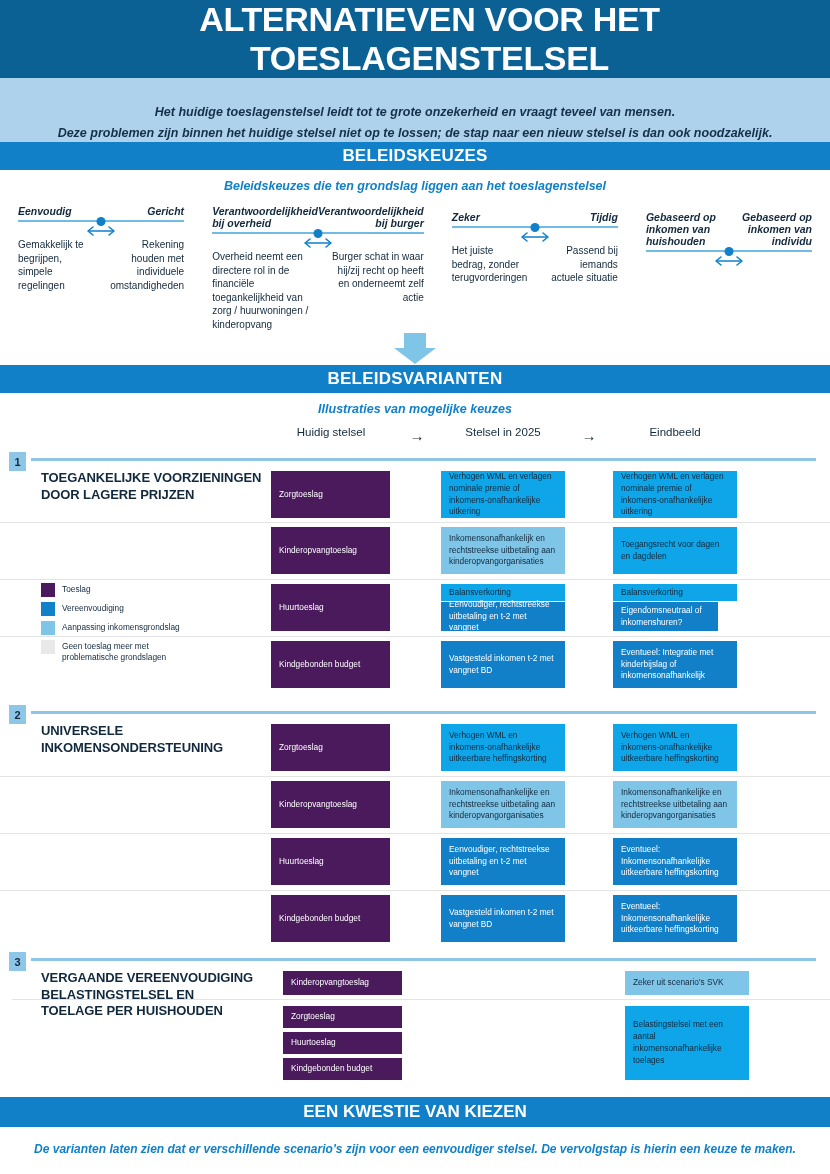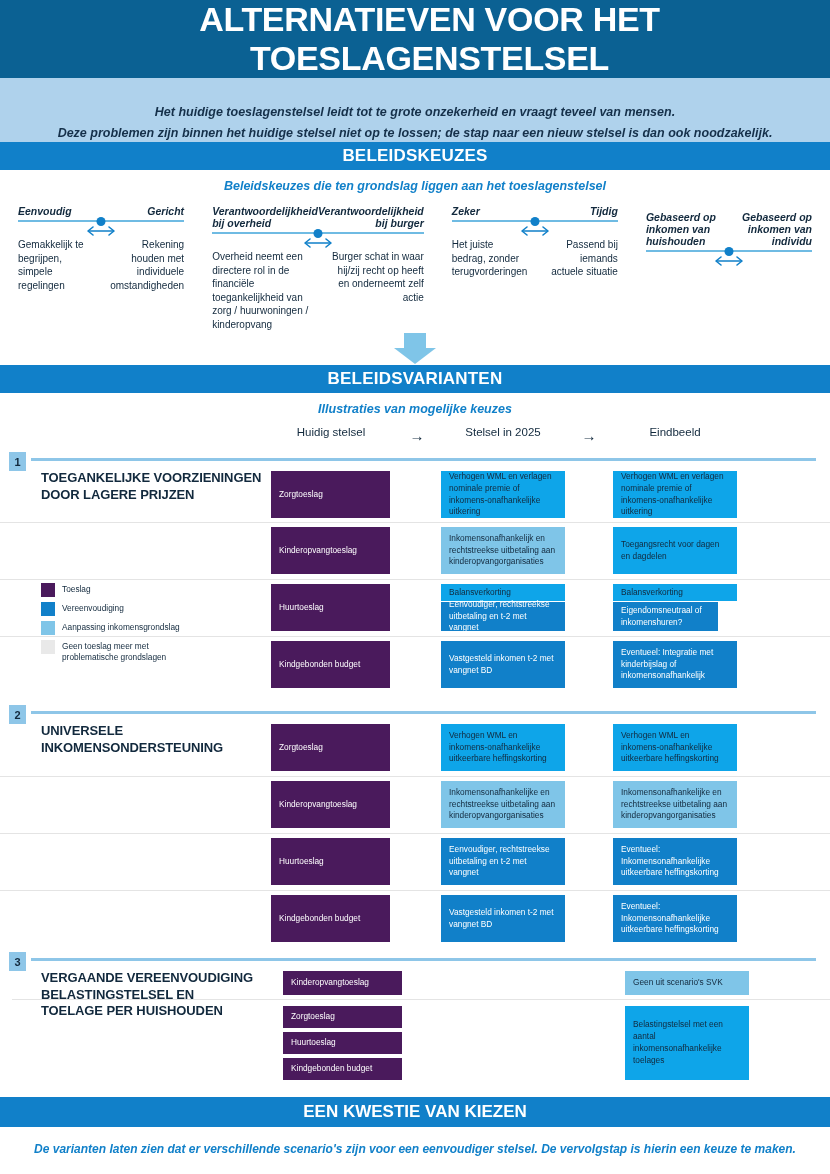"Zeker" div.slider-block { margin-top: none -> 6px }
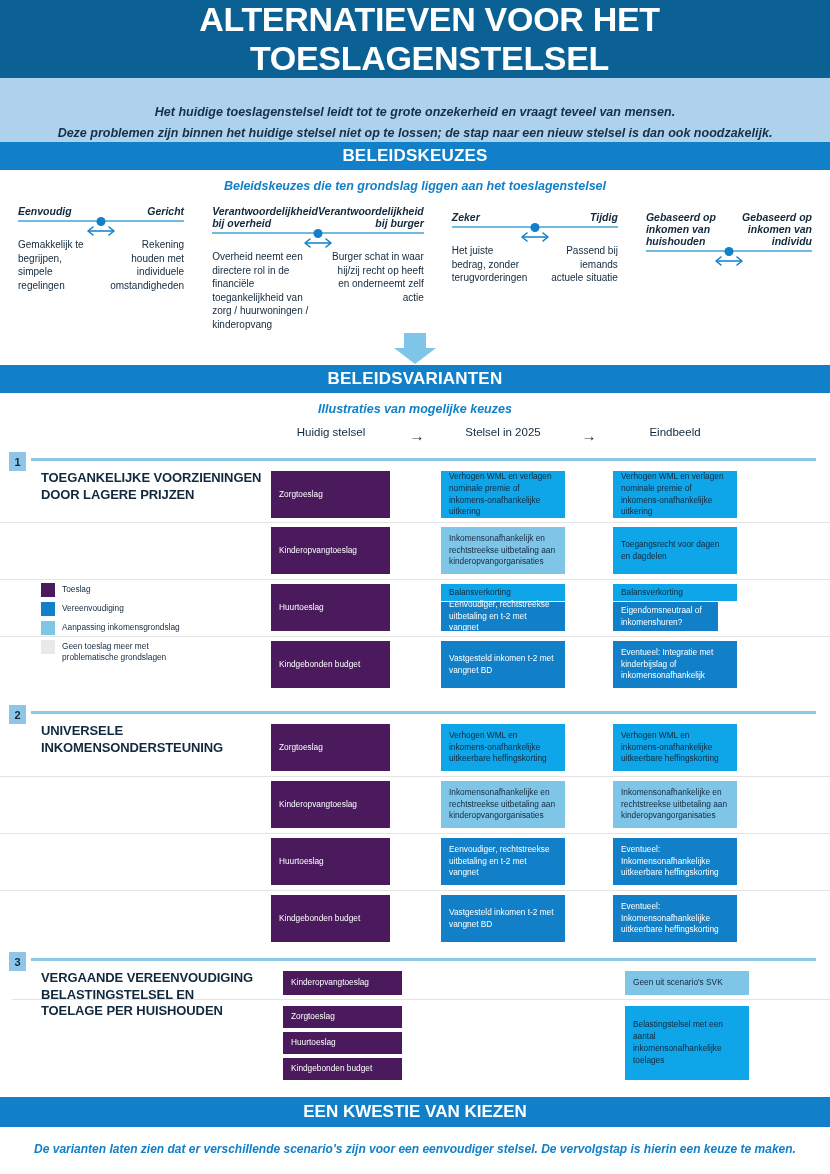"Geen uit scenario's SVK" div.cell { text: Geen -> Zeker }
